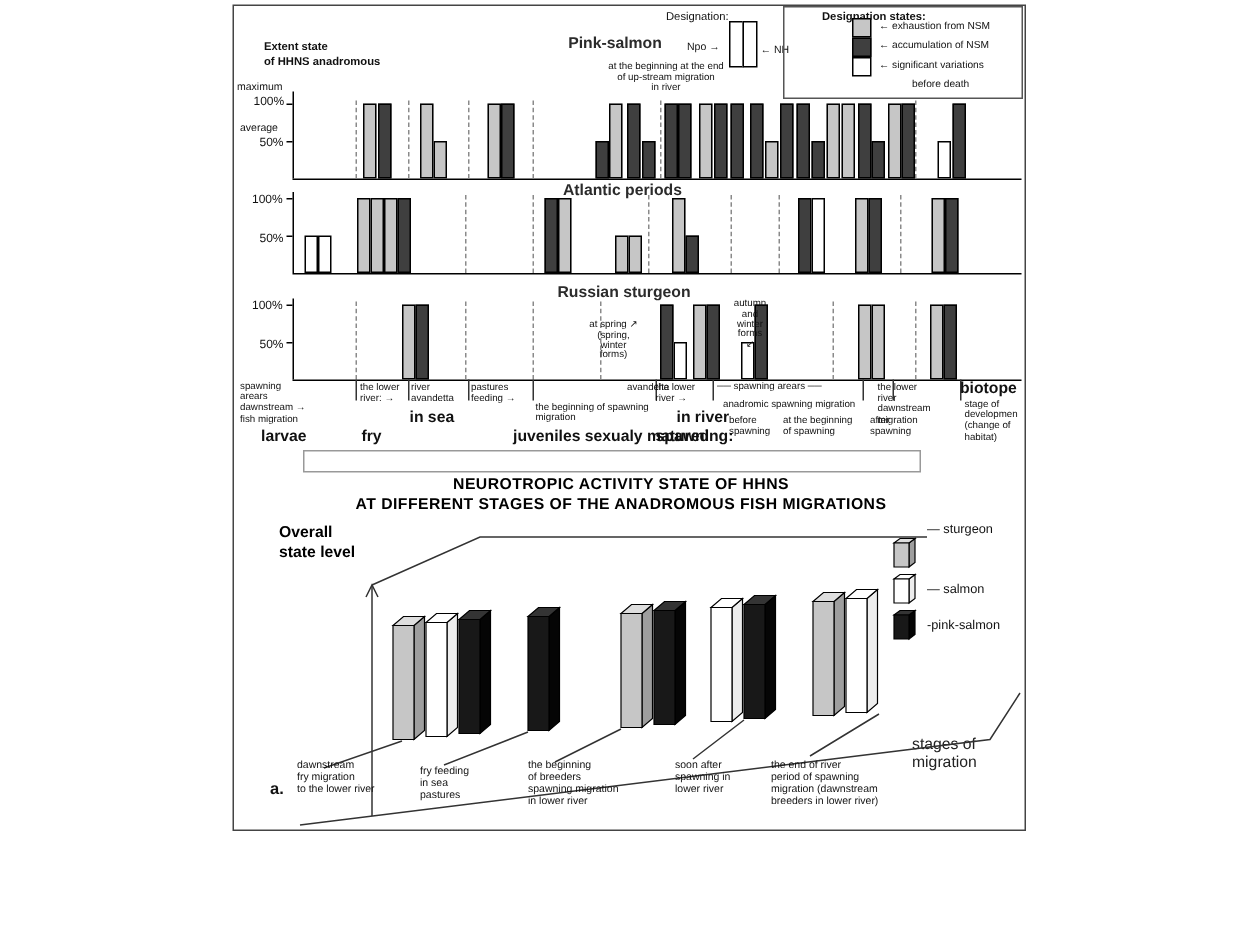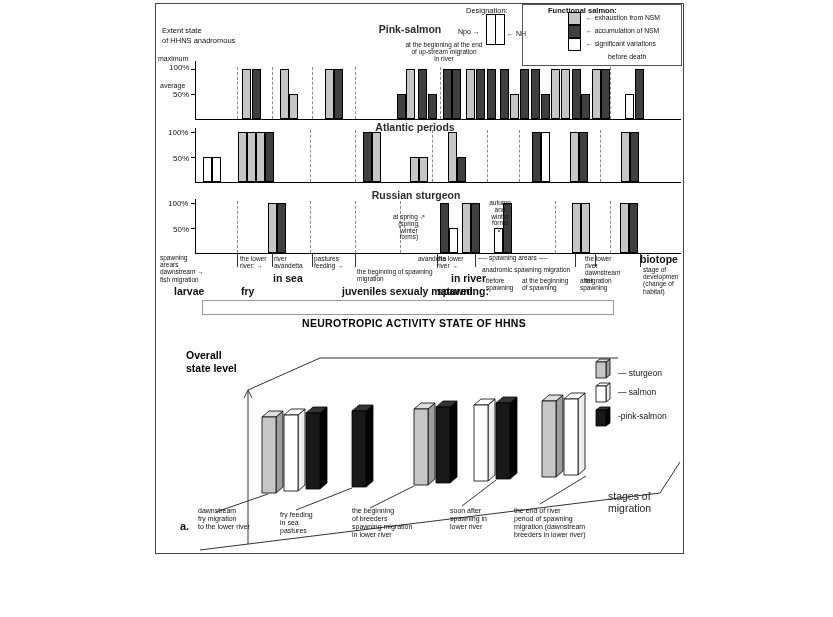"Designation:" #desig-title { left: 310px -> 288px }
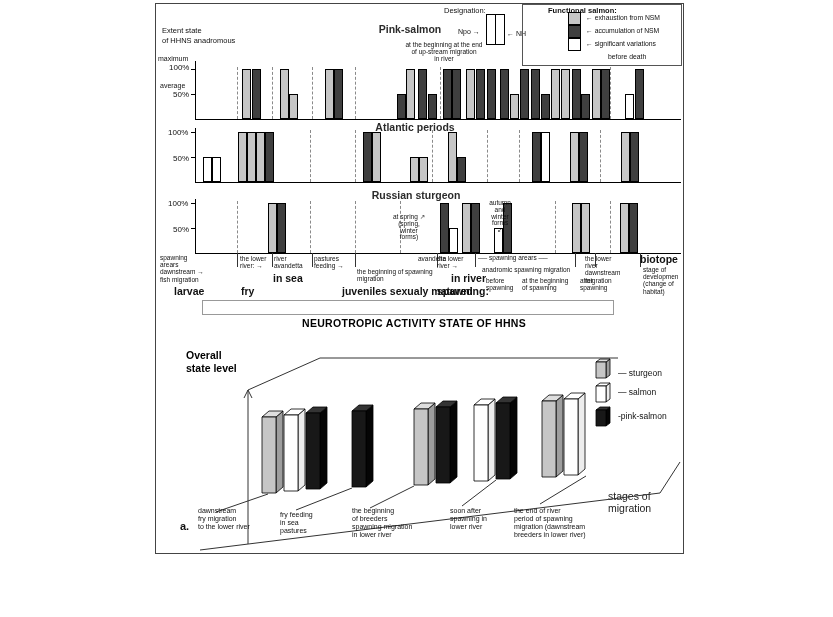"Functional salmon:" div.txt { text: Functional salmon -> Designation states }
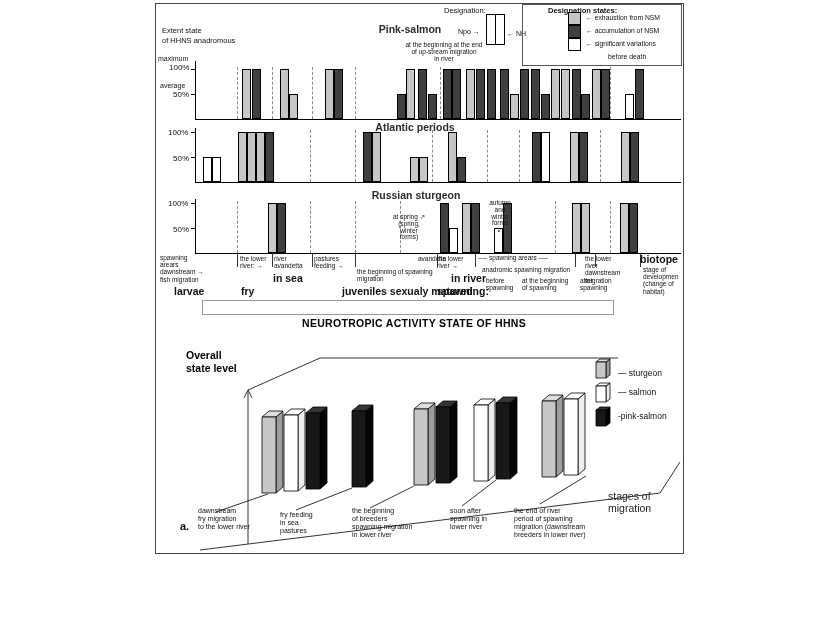"Extent state" #extent { font-weight: none -> bold; left: 6px -> 20px }
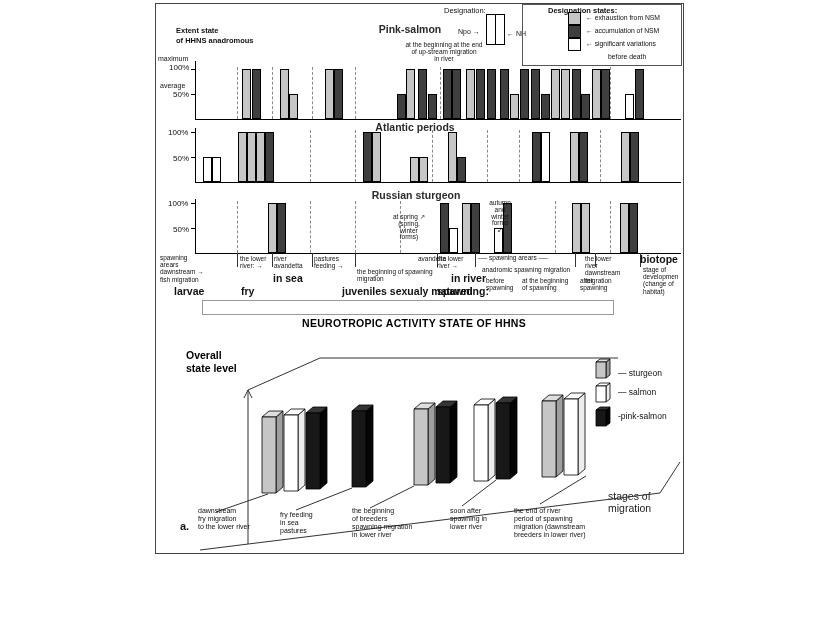"AT DIFFERENT STAGES OF THE" span { html: none -> <span>AT DIFFERENT STAGES OF THE ANADROMOUS FISH MIGRATIONS</span> }
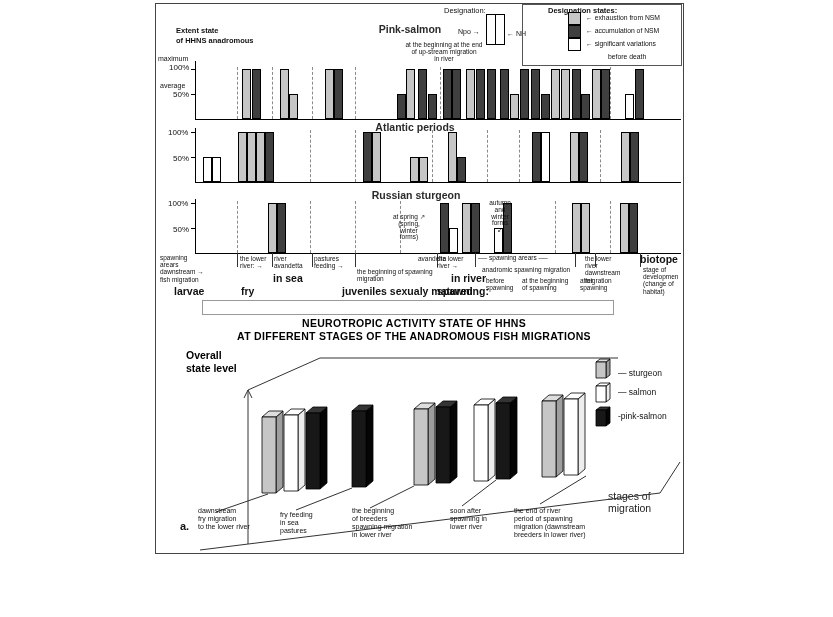"— sturgeon" div.lg3 { top: 364px -> 343px }
